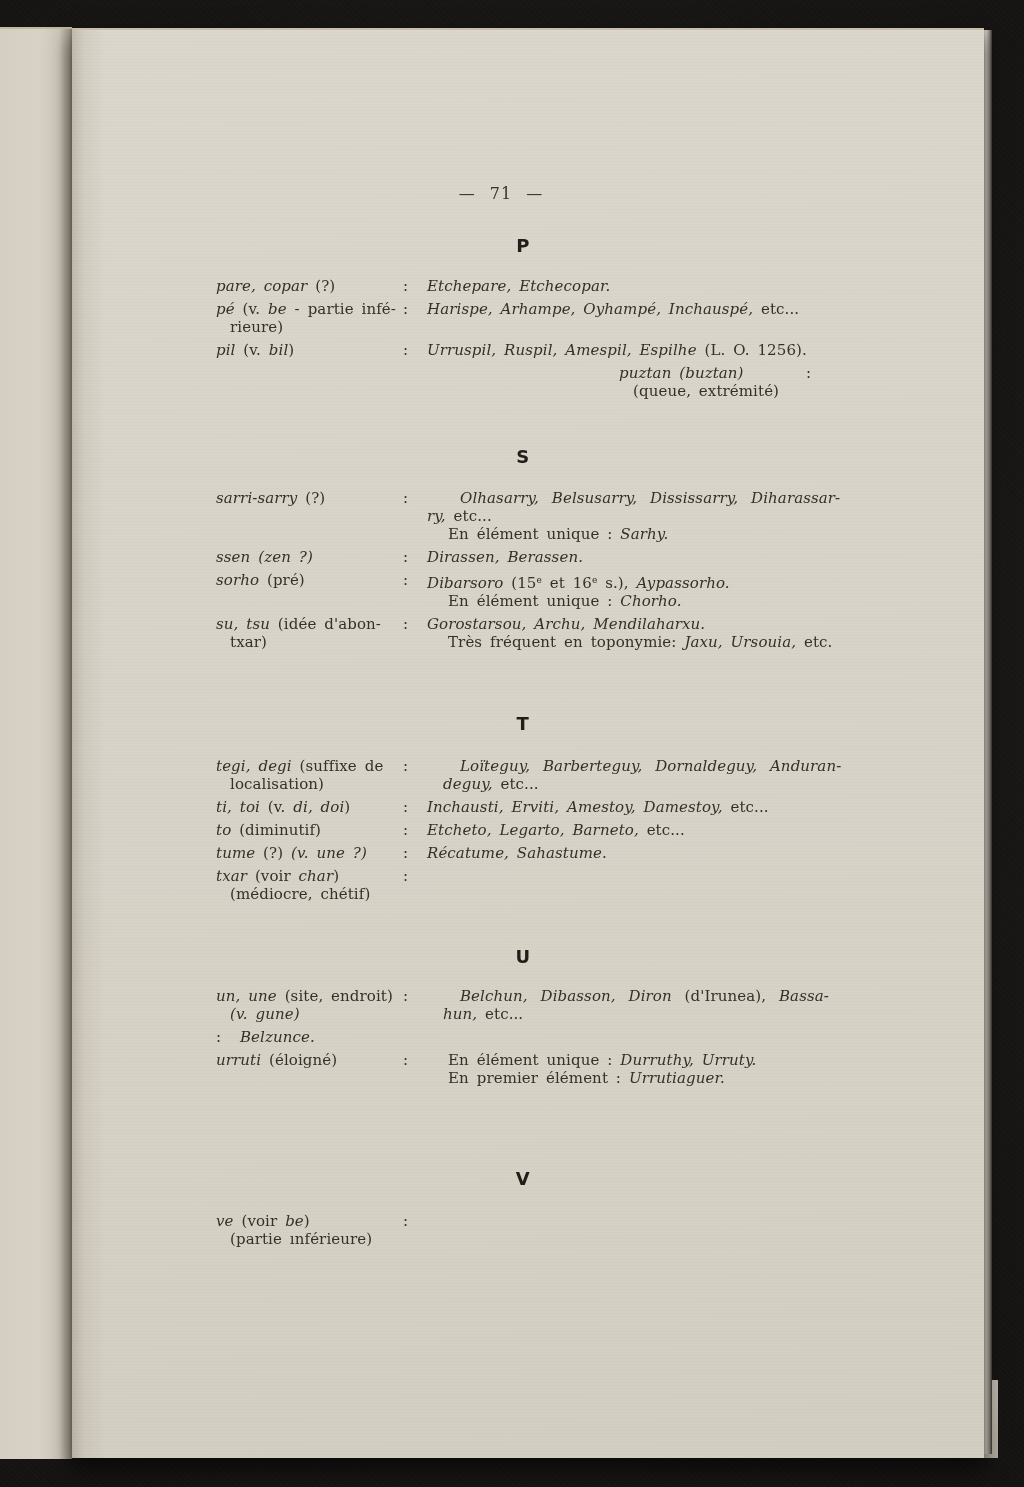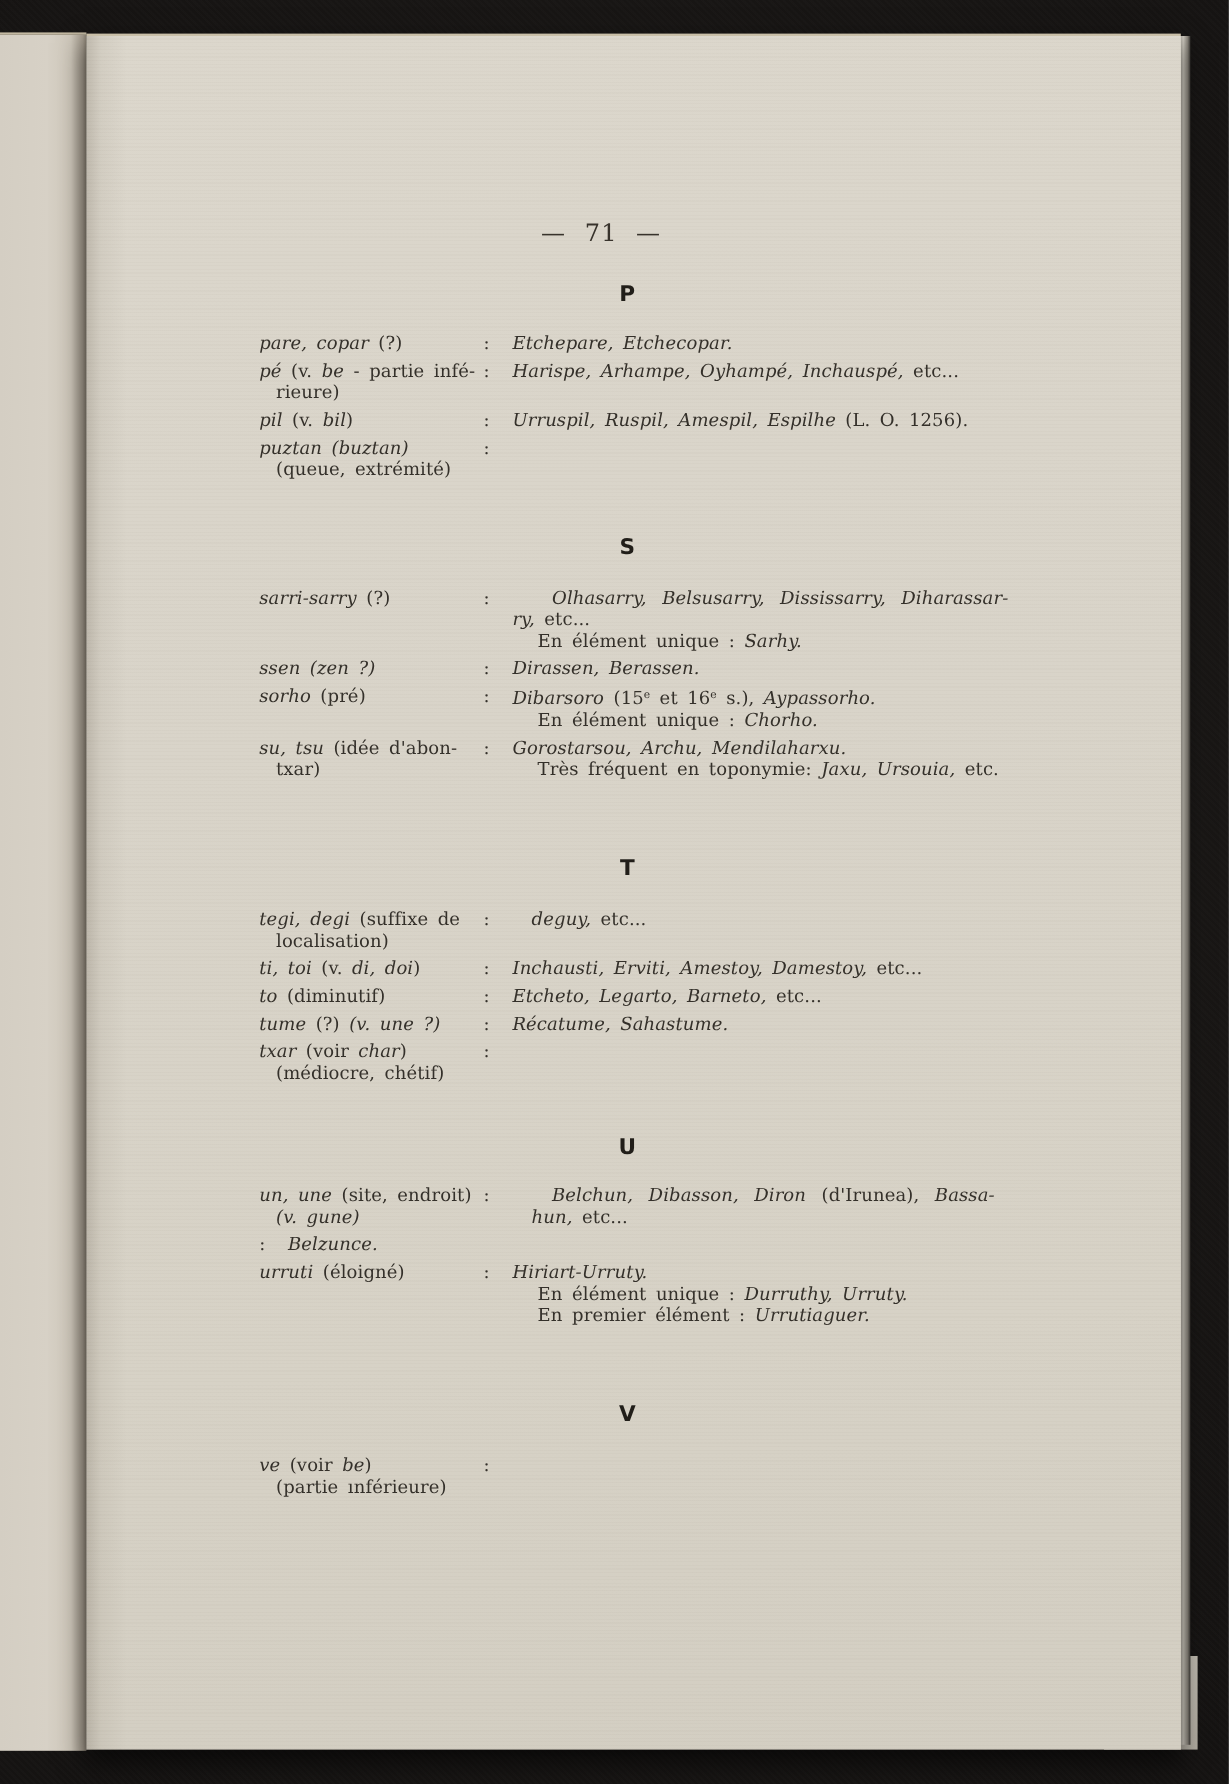"— 71 —" .pagenum { font-size: 20px -> 16px }
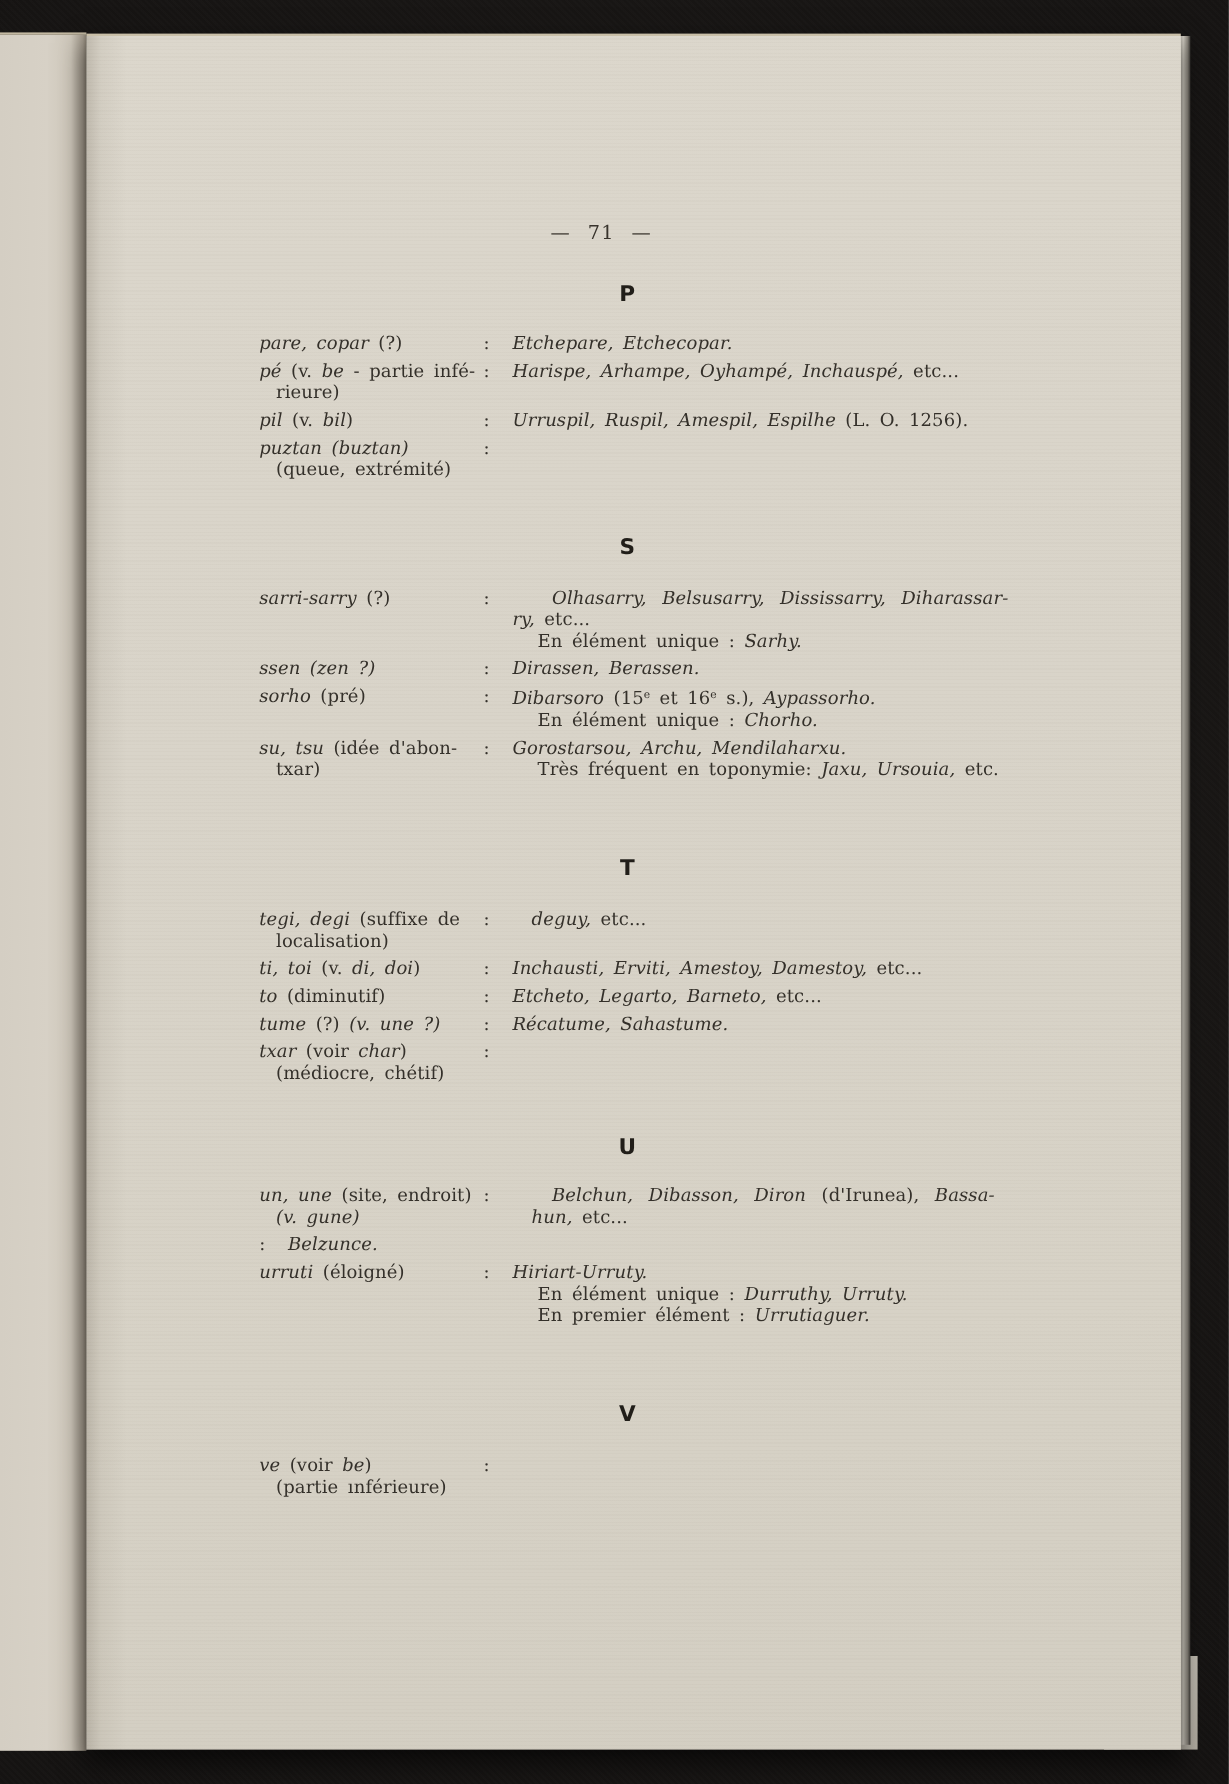"pare, copar (?)" .row { justify-content: none -> flex-end }
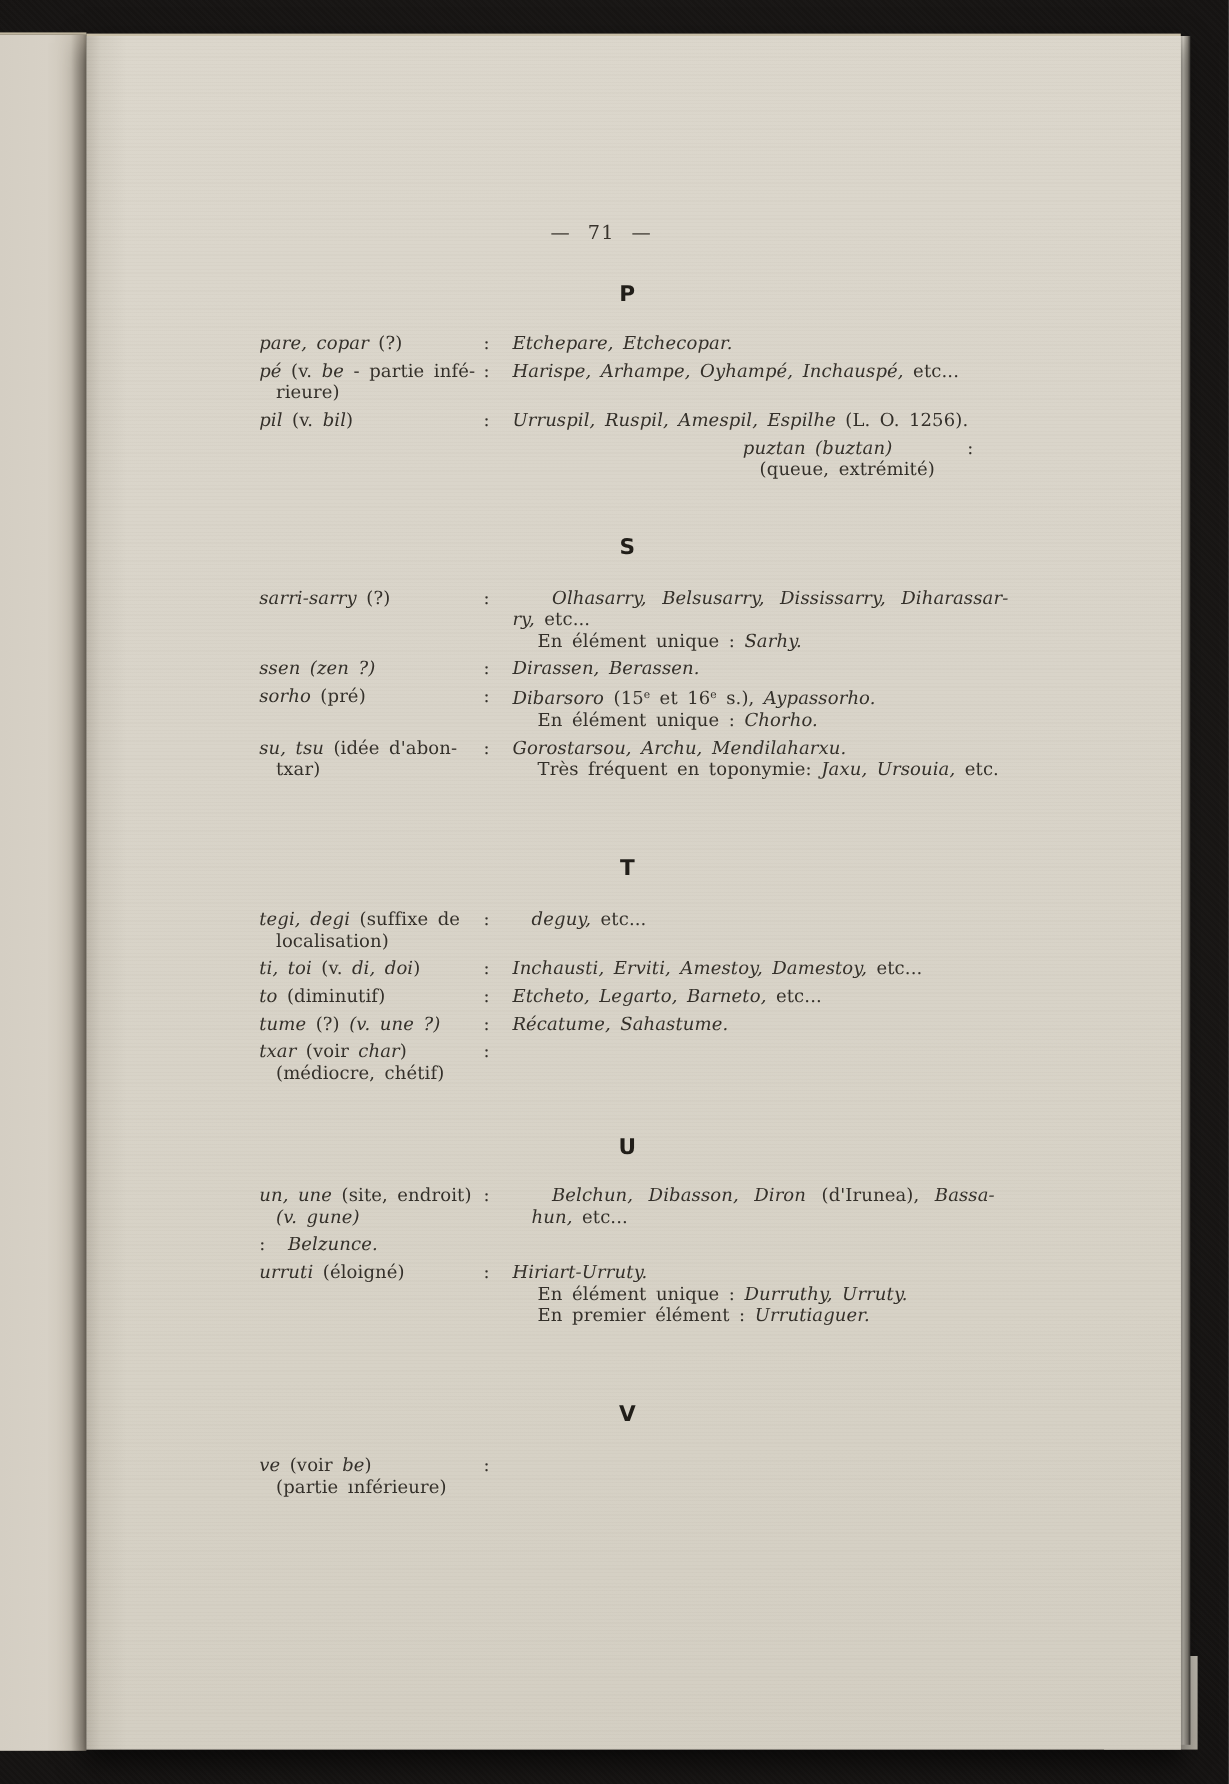"Loïteguy, Barberteguy, Dornaldeguy," div.line { html: none -> <div><span>Loïteguy, Barberteguy, Dornaldeguy, Anduran-</span></div> }
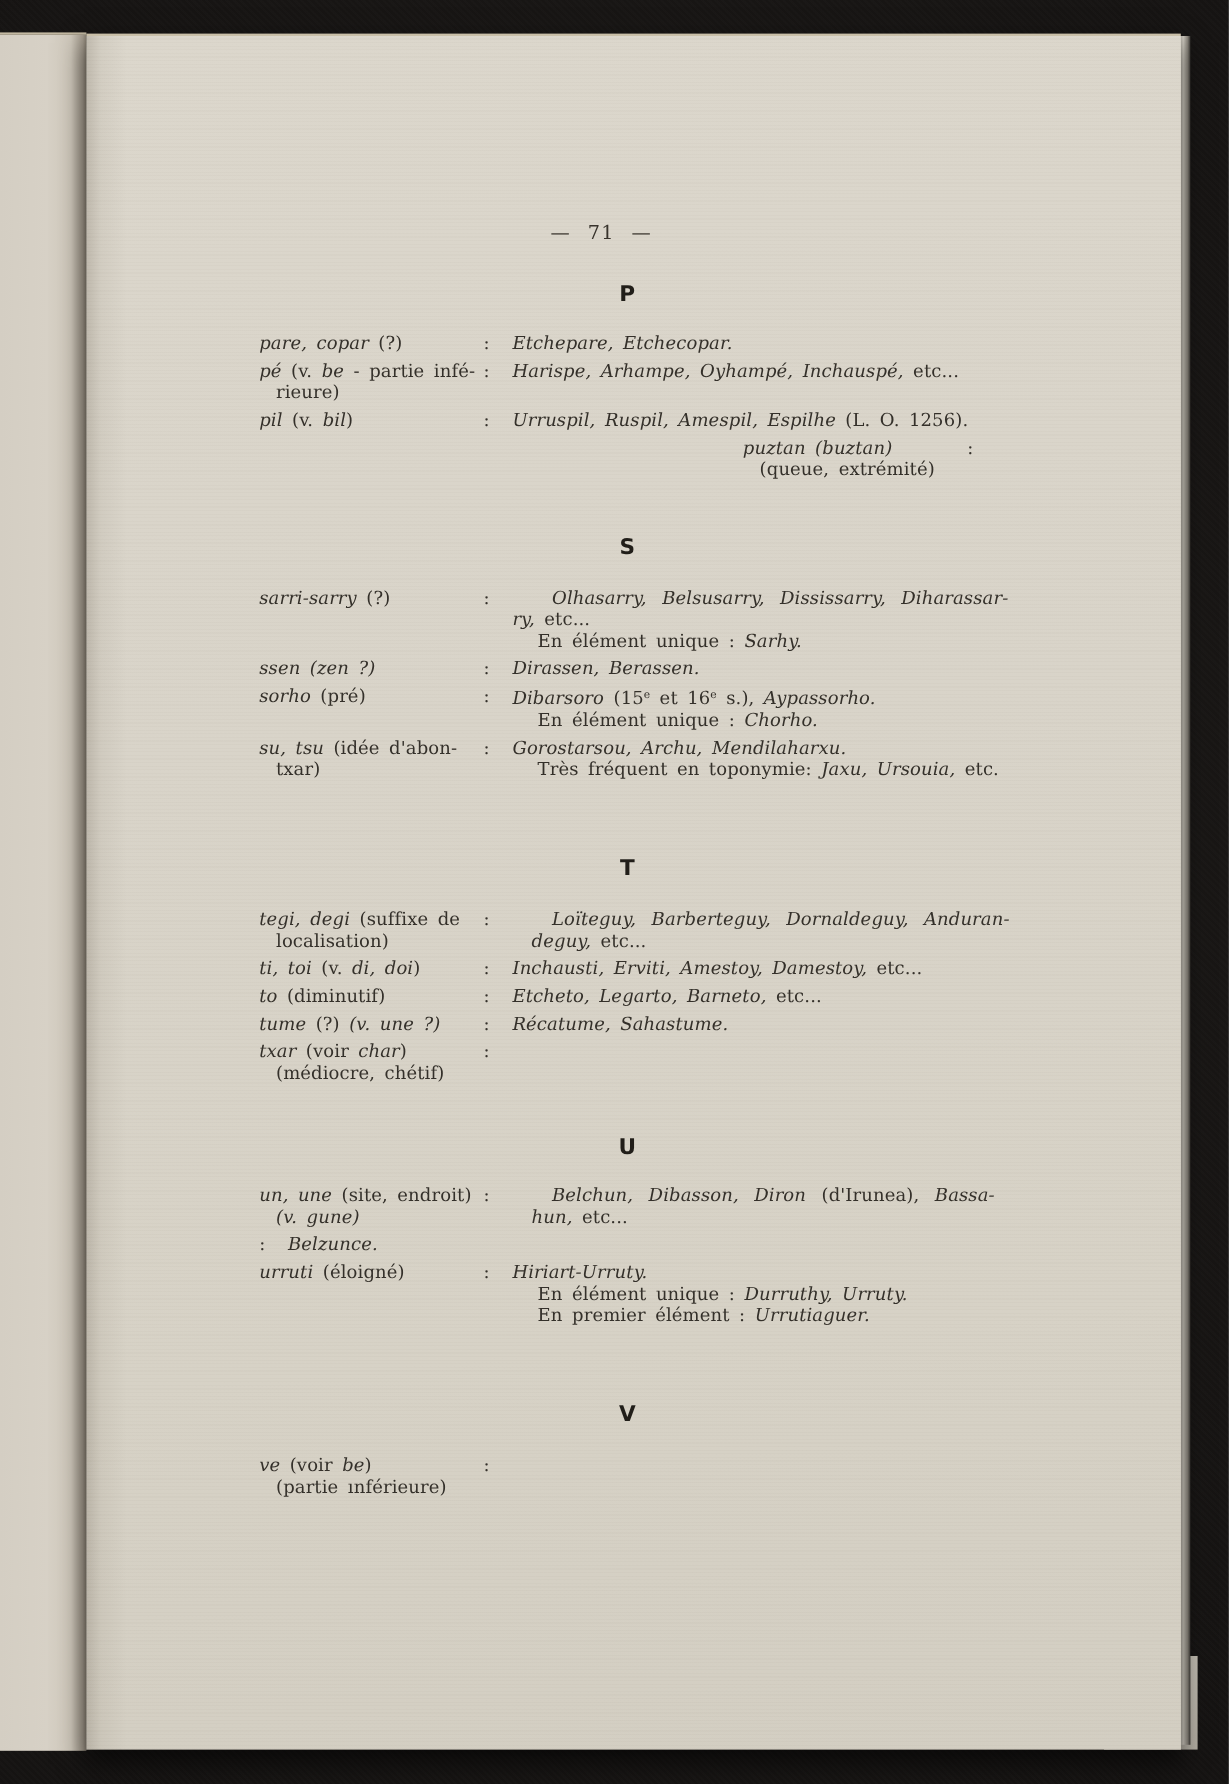"Hiriart-Urruty." div.line { html: <div><span>Hiriart-Urruty.</span></div> -> none }
